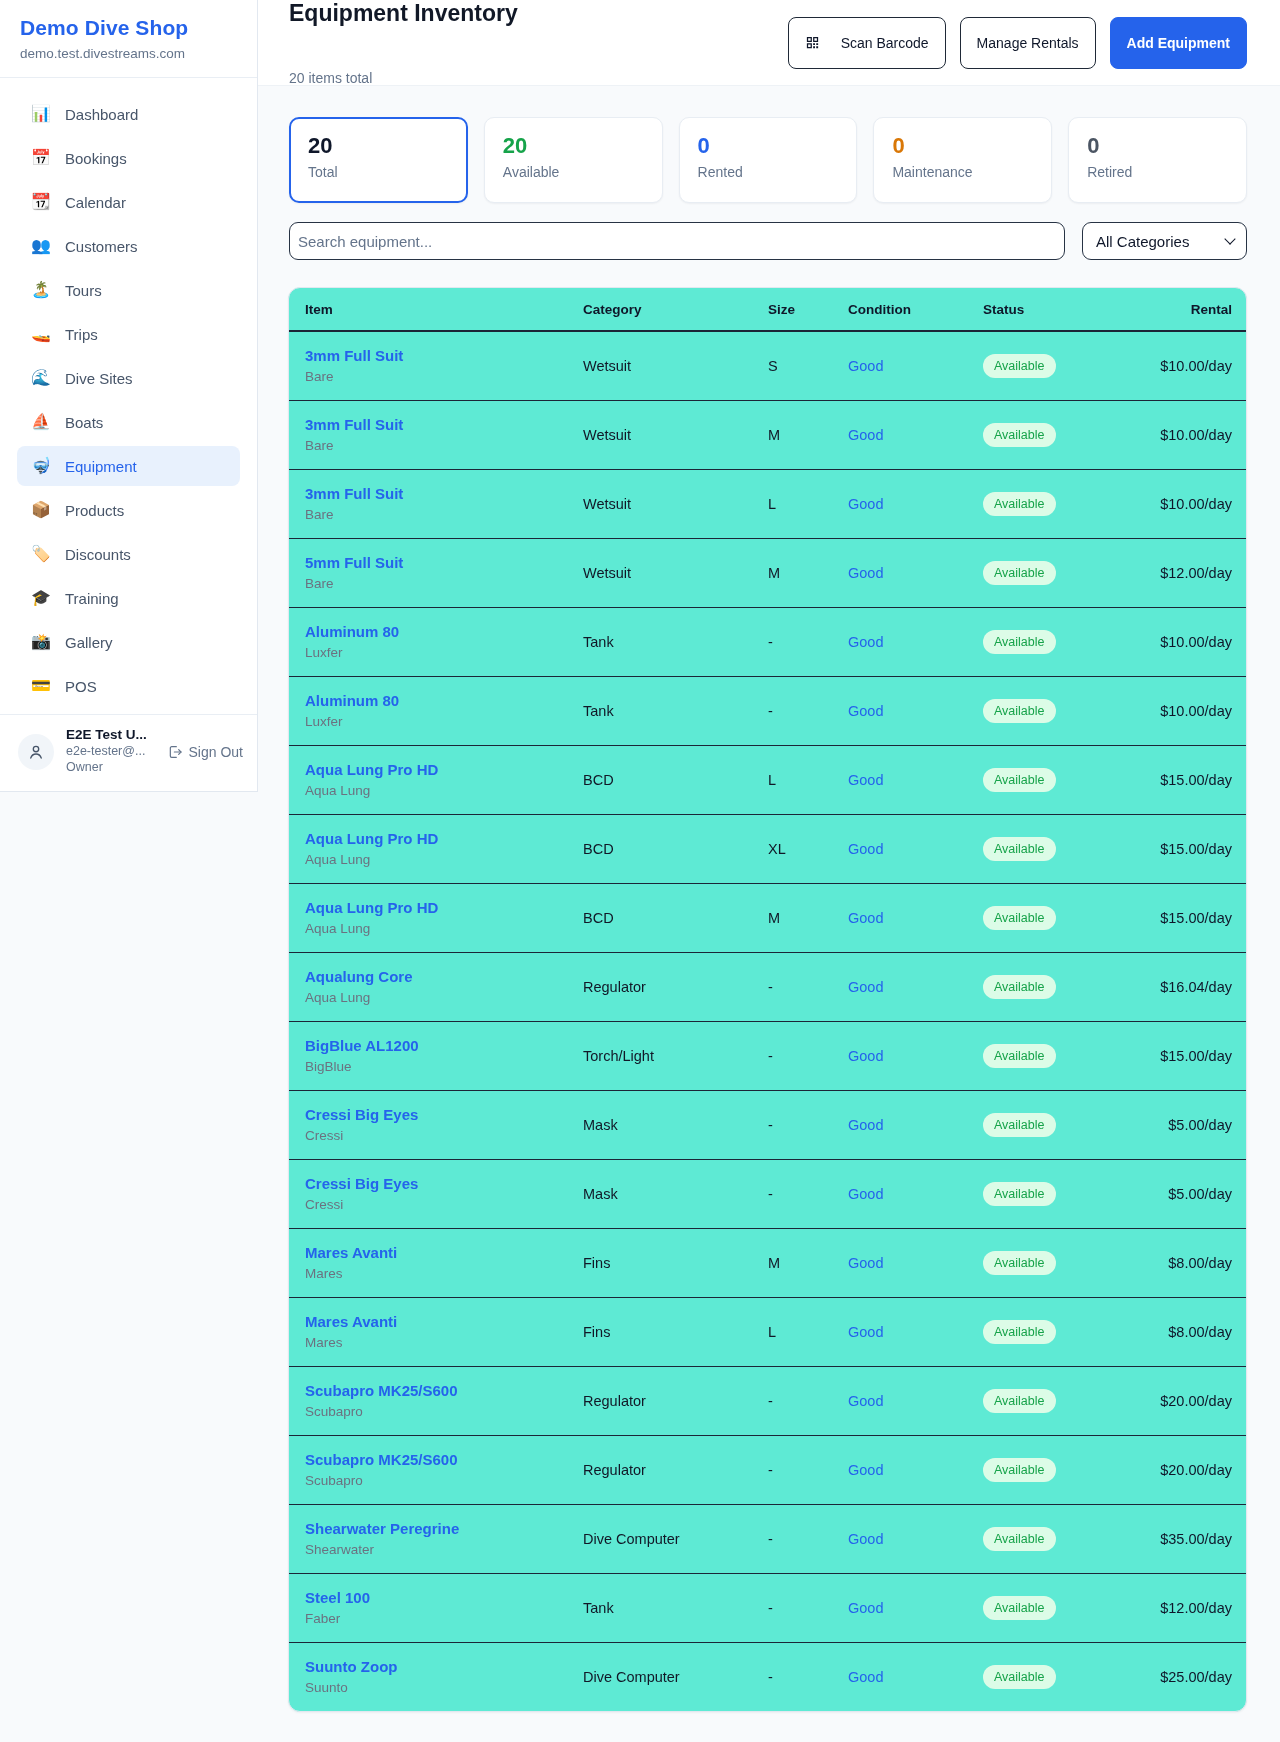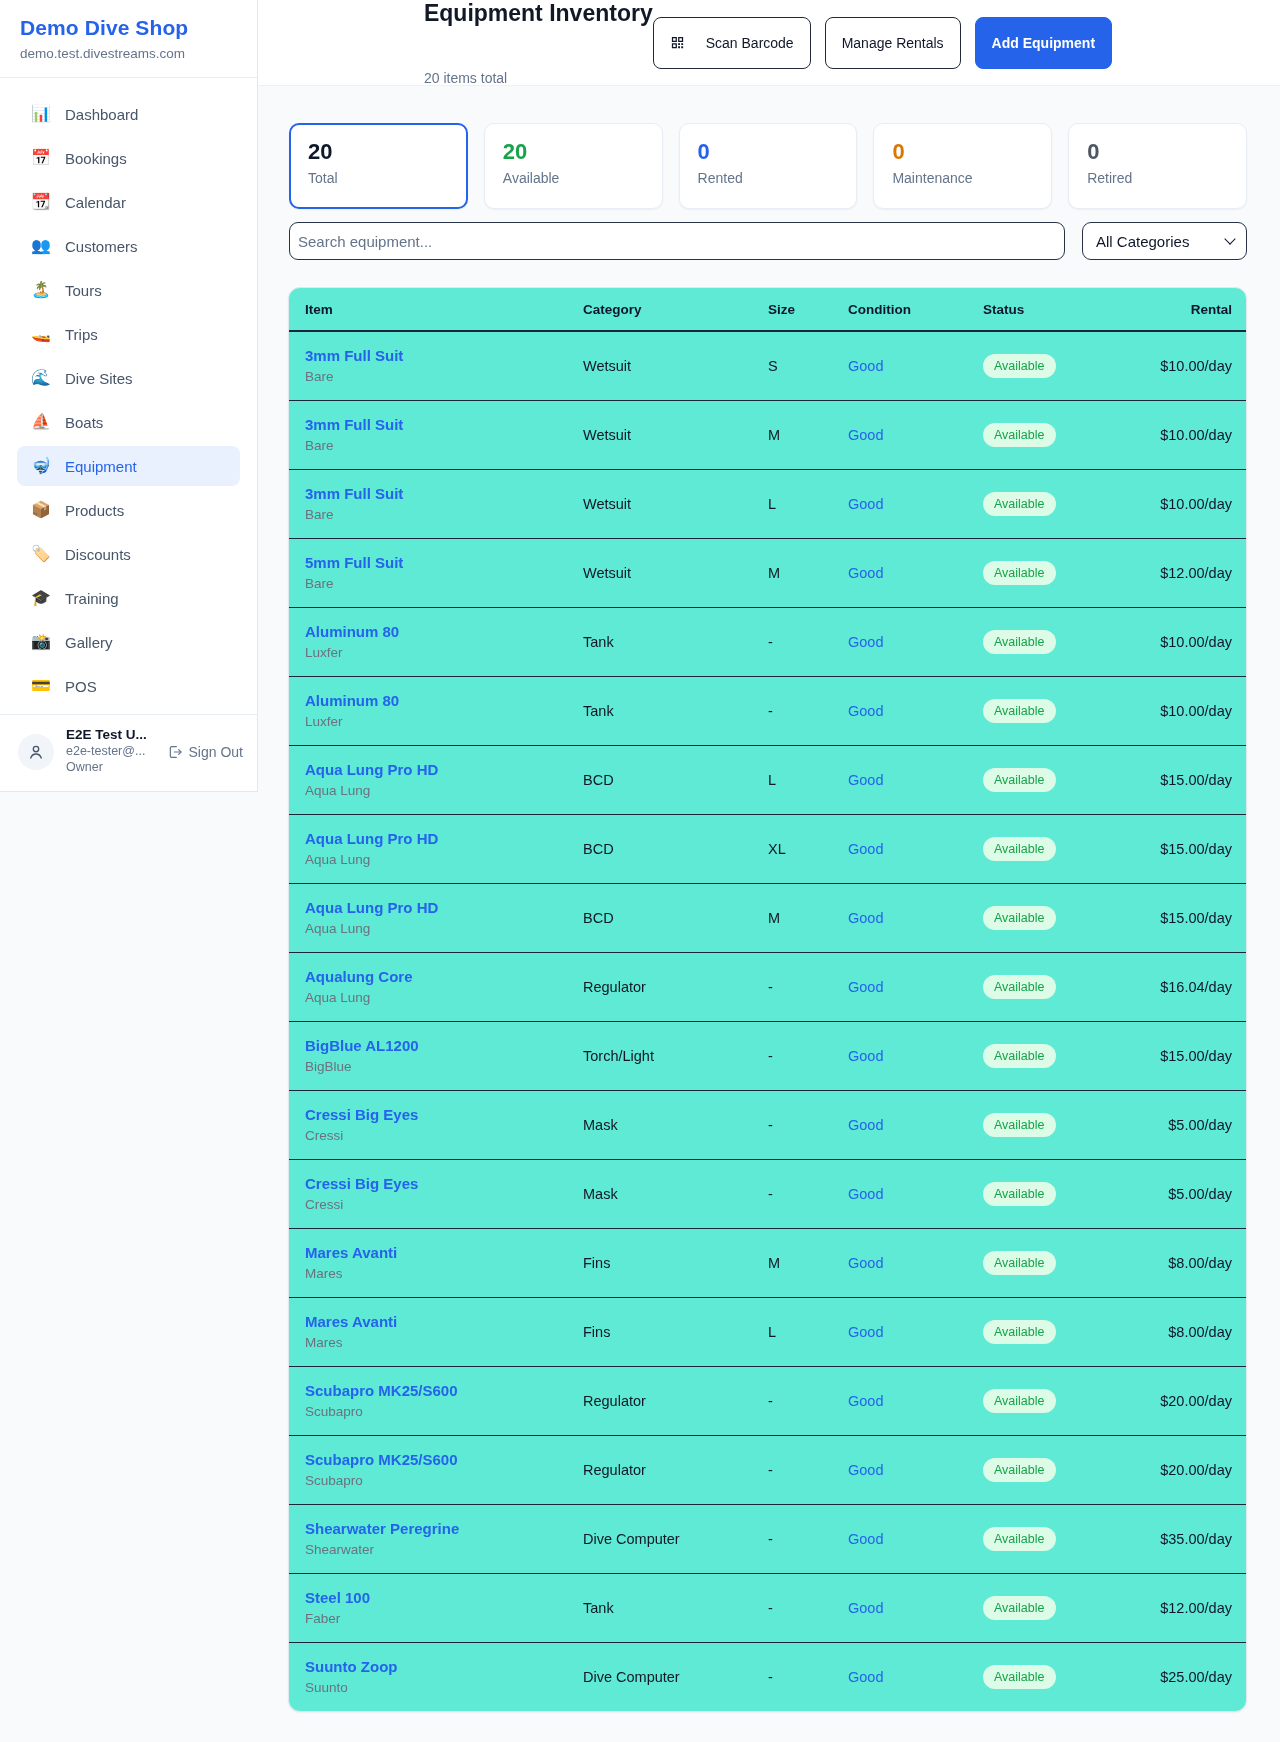"Equipment Inventory" .header-band { justify-content: center -> space-between }
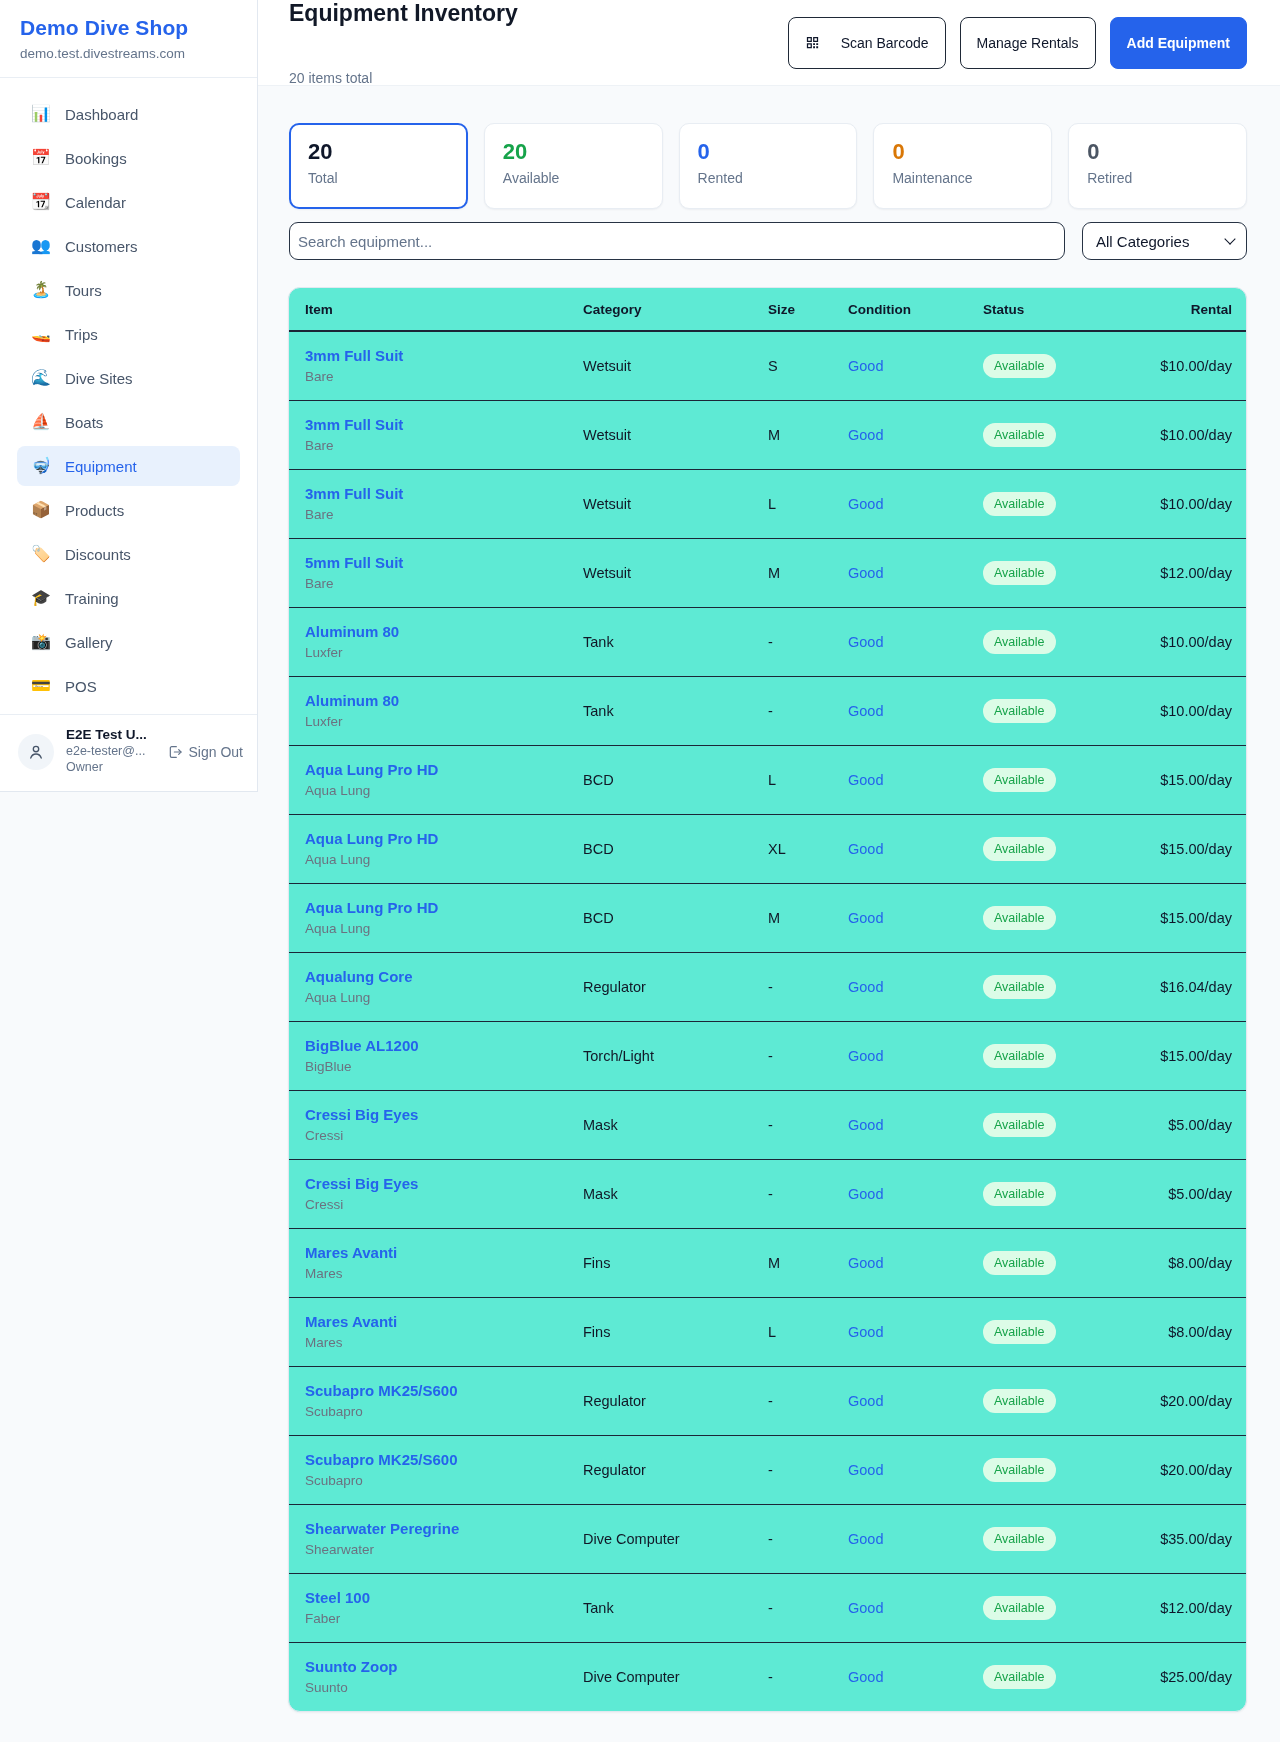"20" .stats { top: 123px -> 117px }
